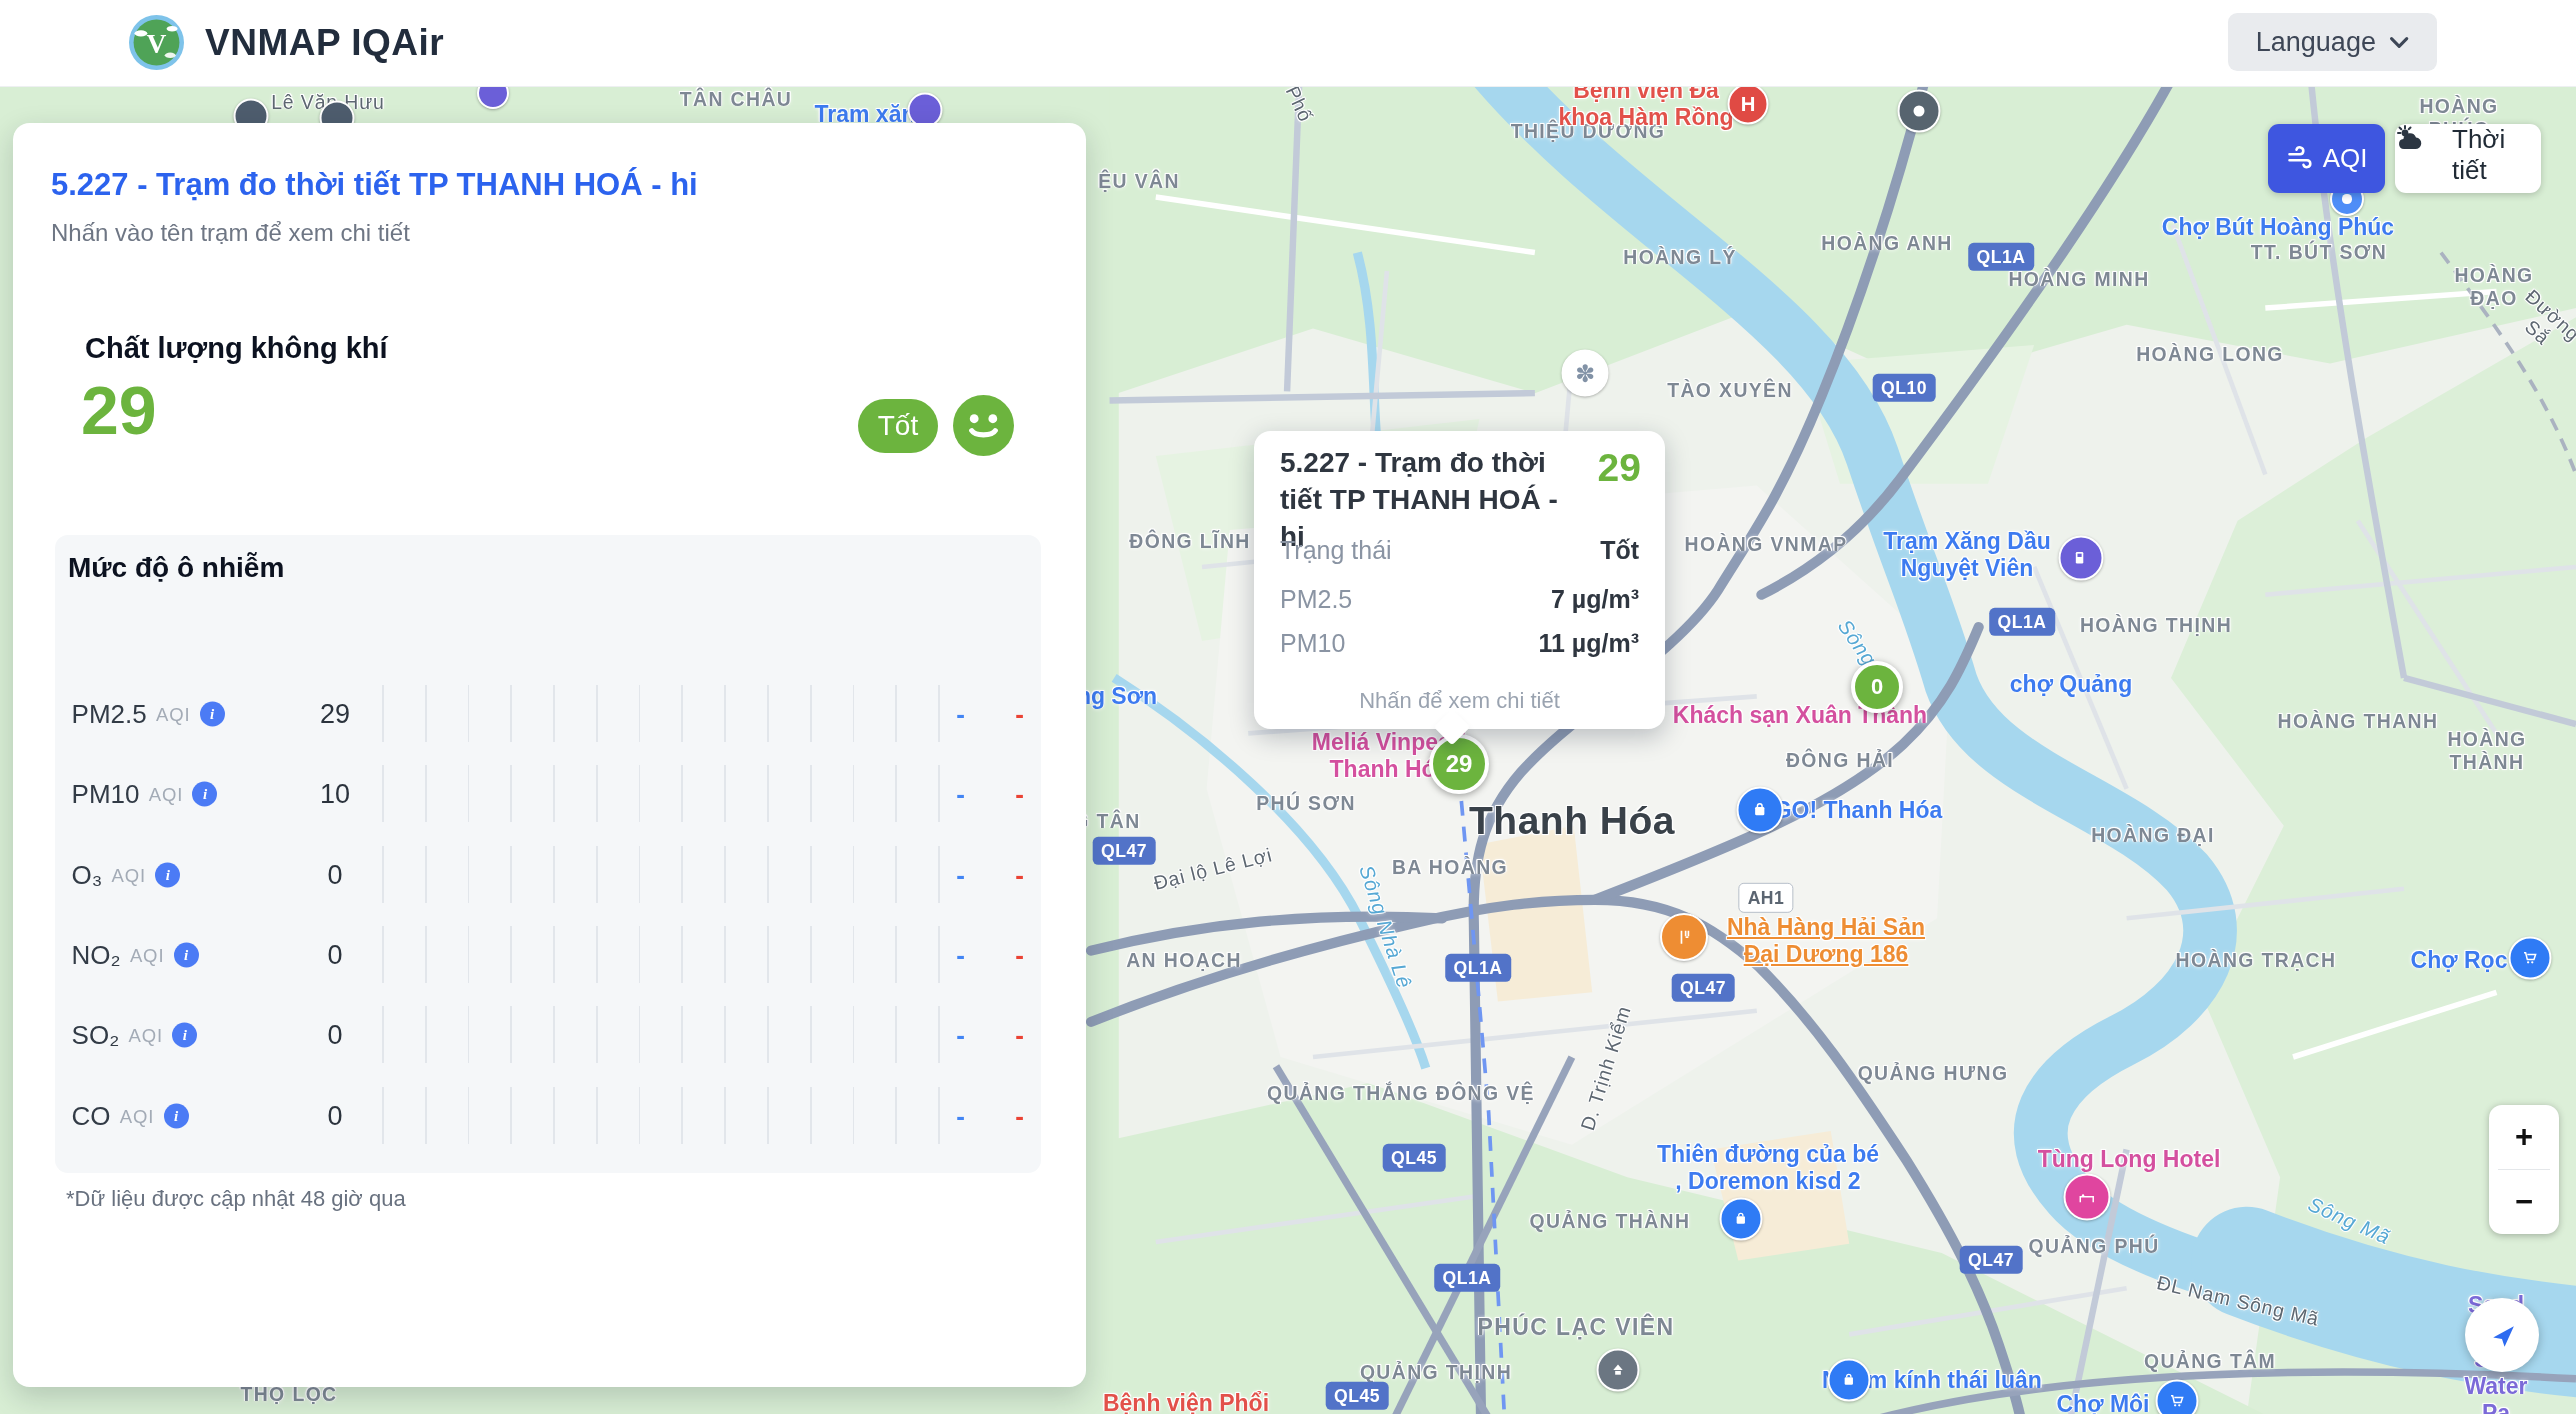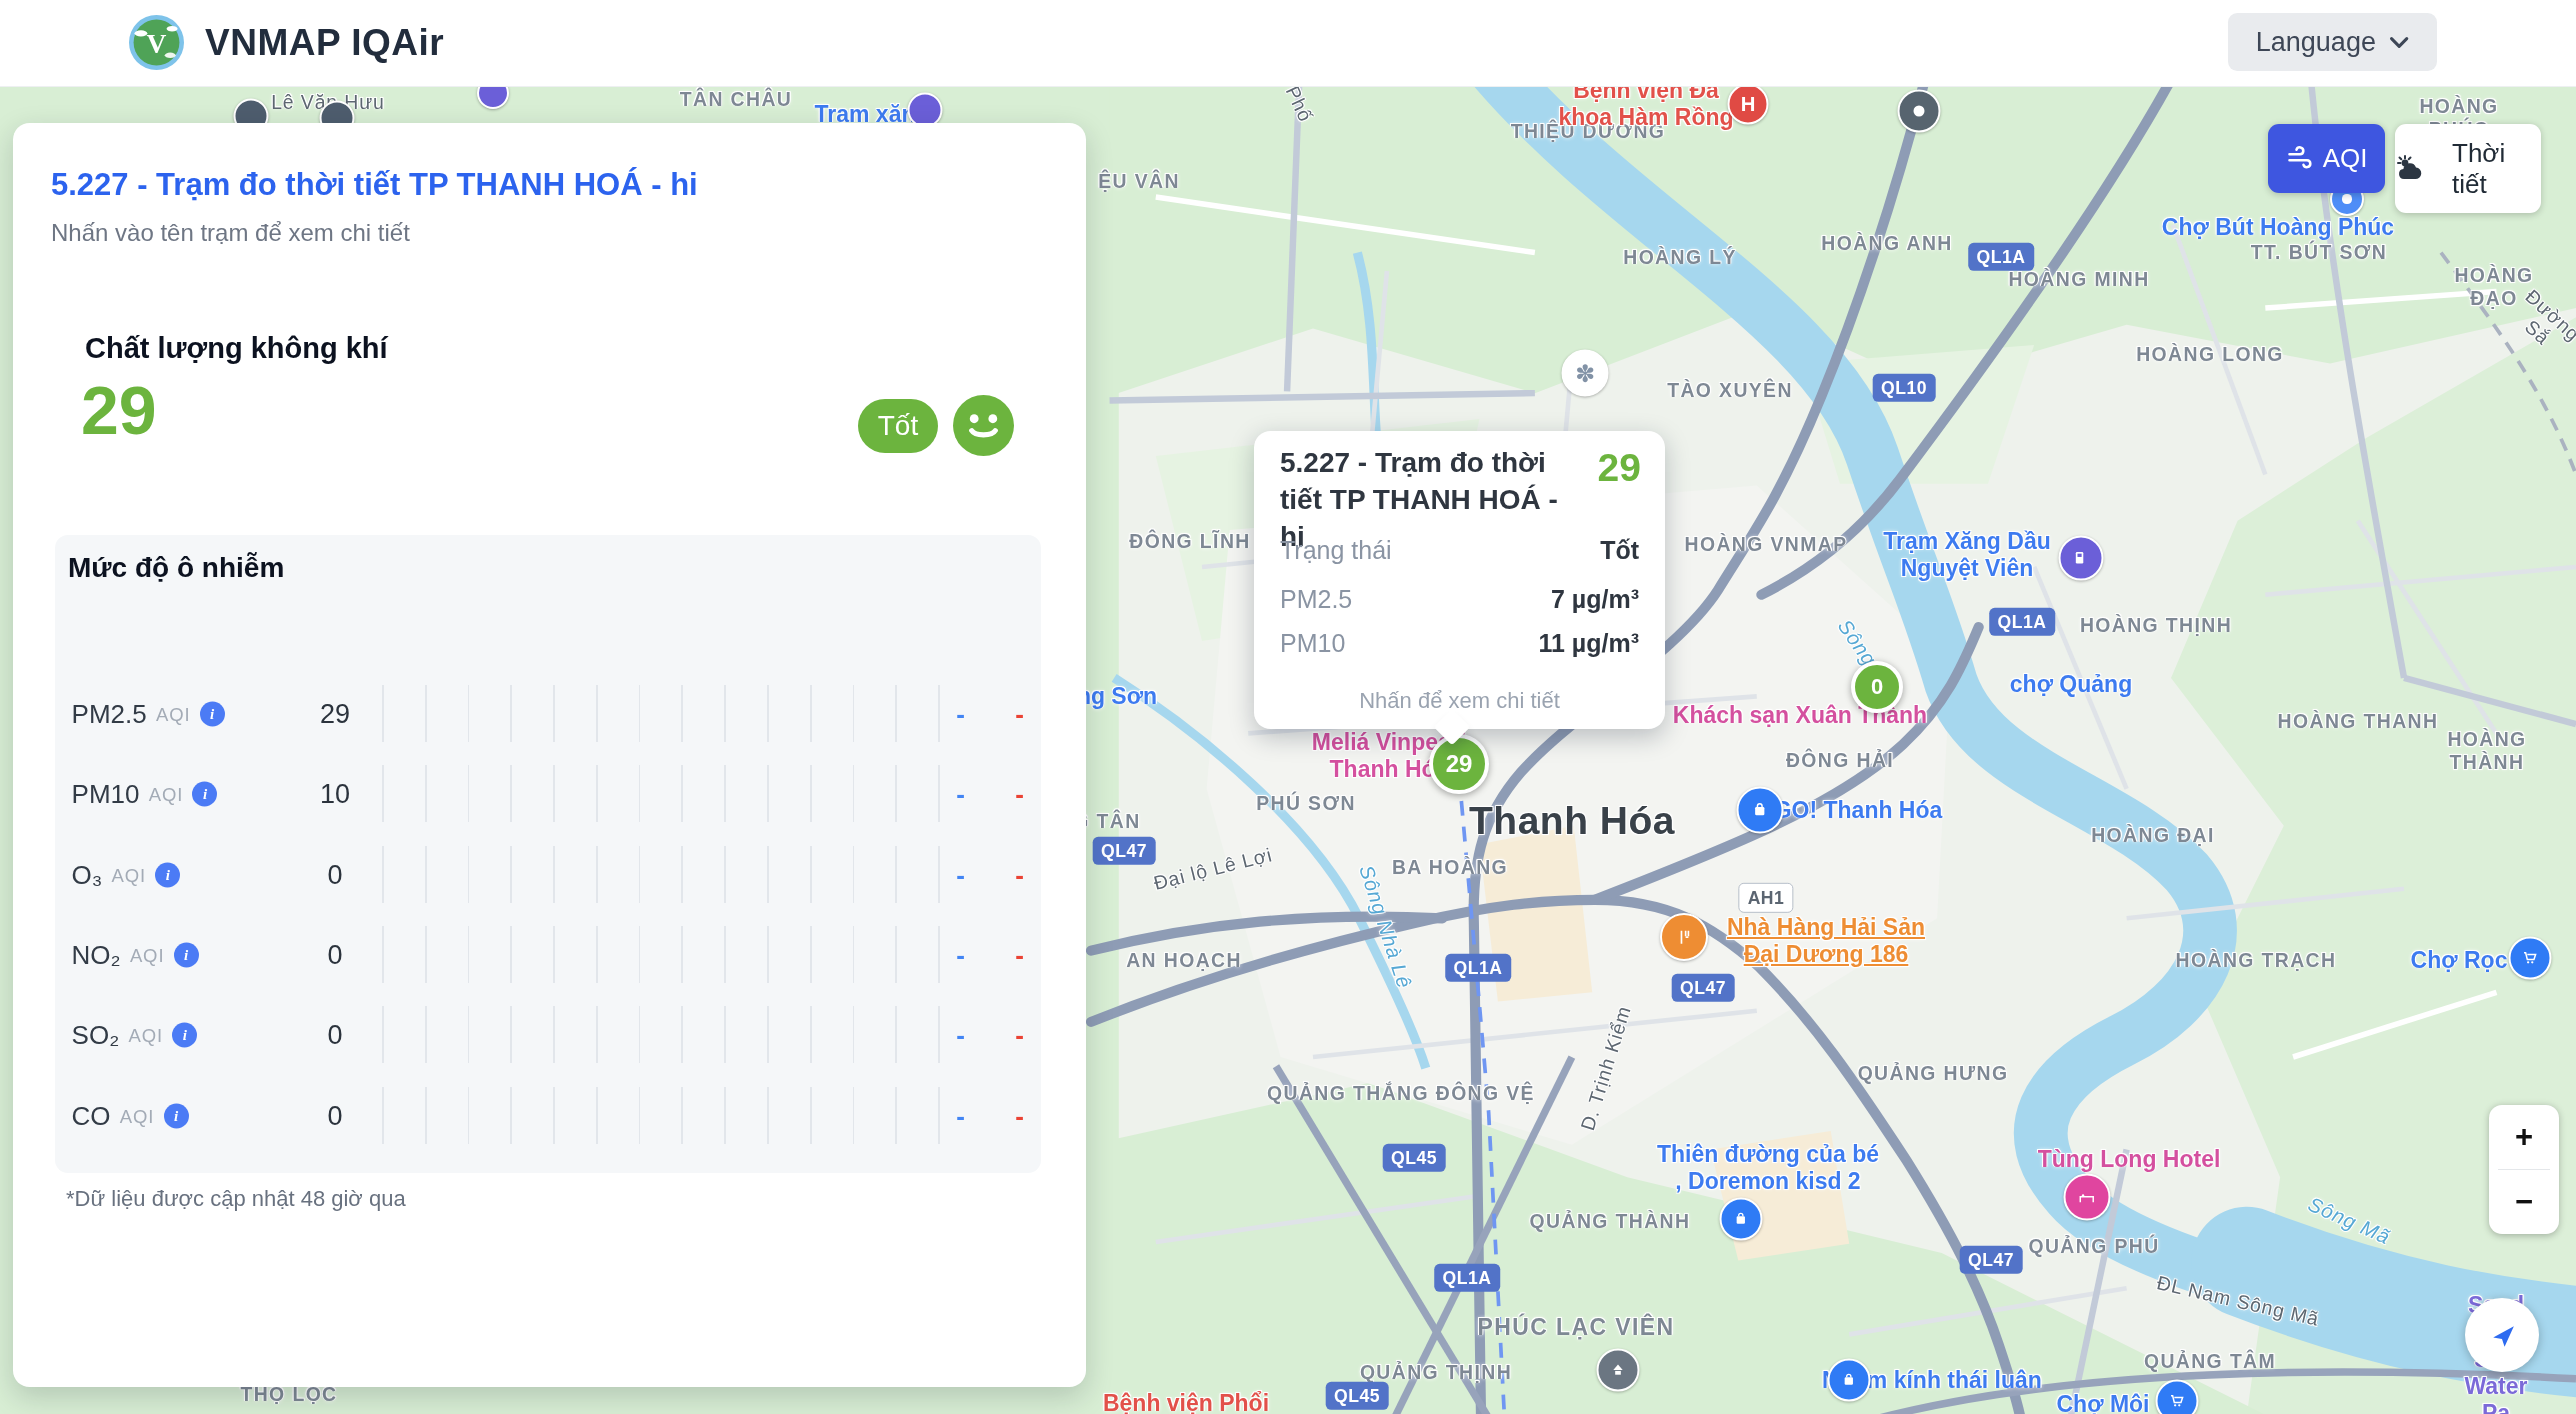"Thời tiết" .wxbtn { align-items: center -> none; height: 89px -> 69px }
